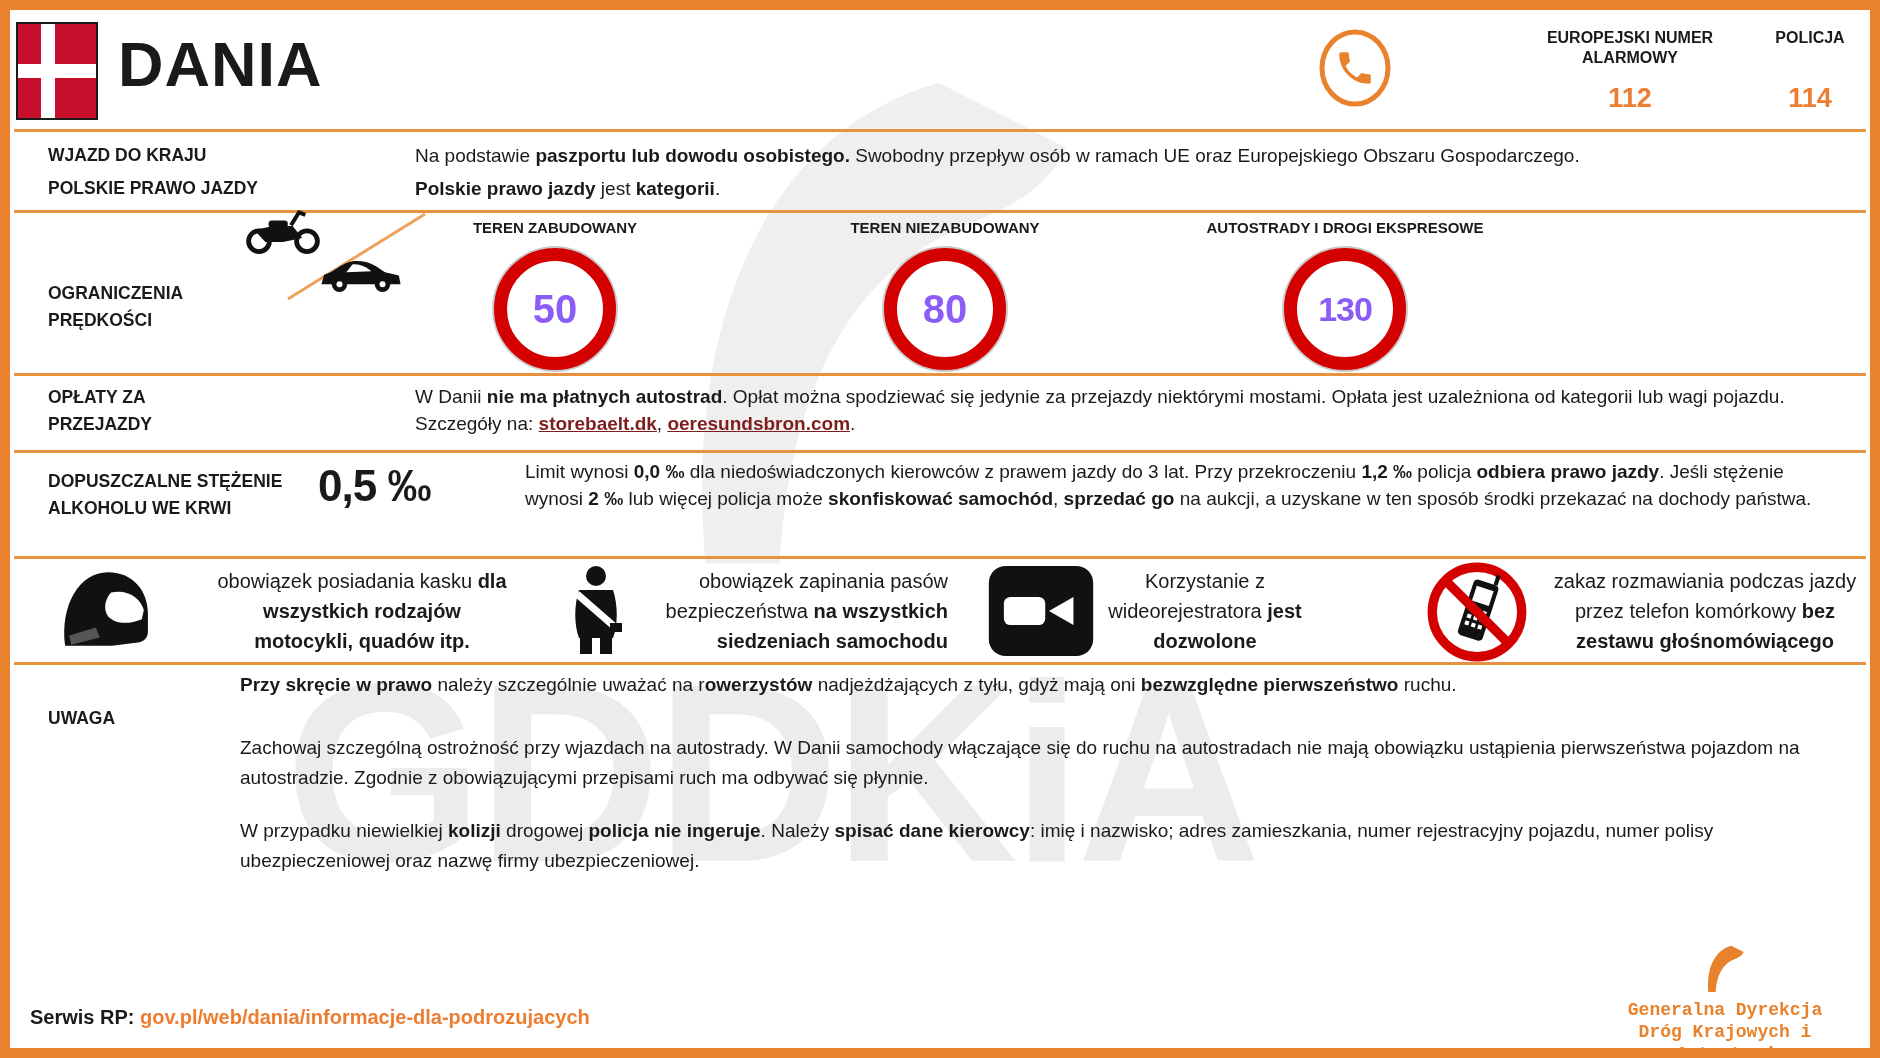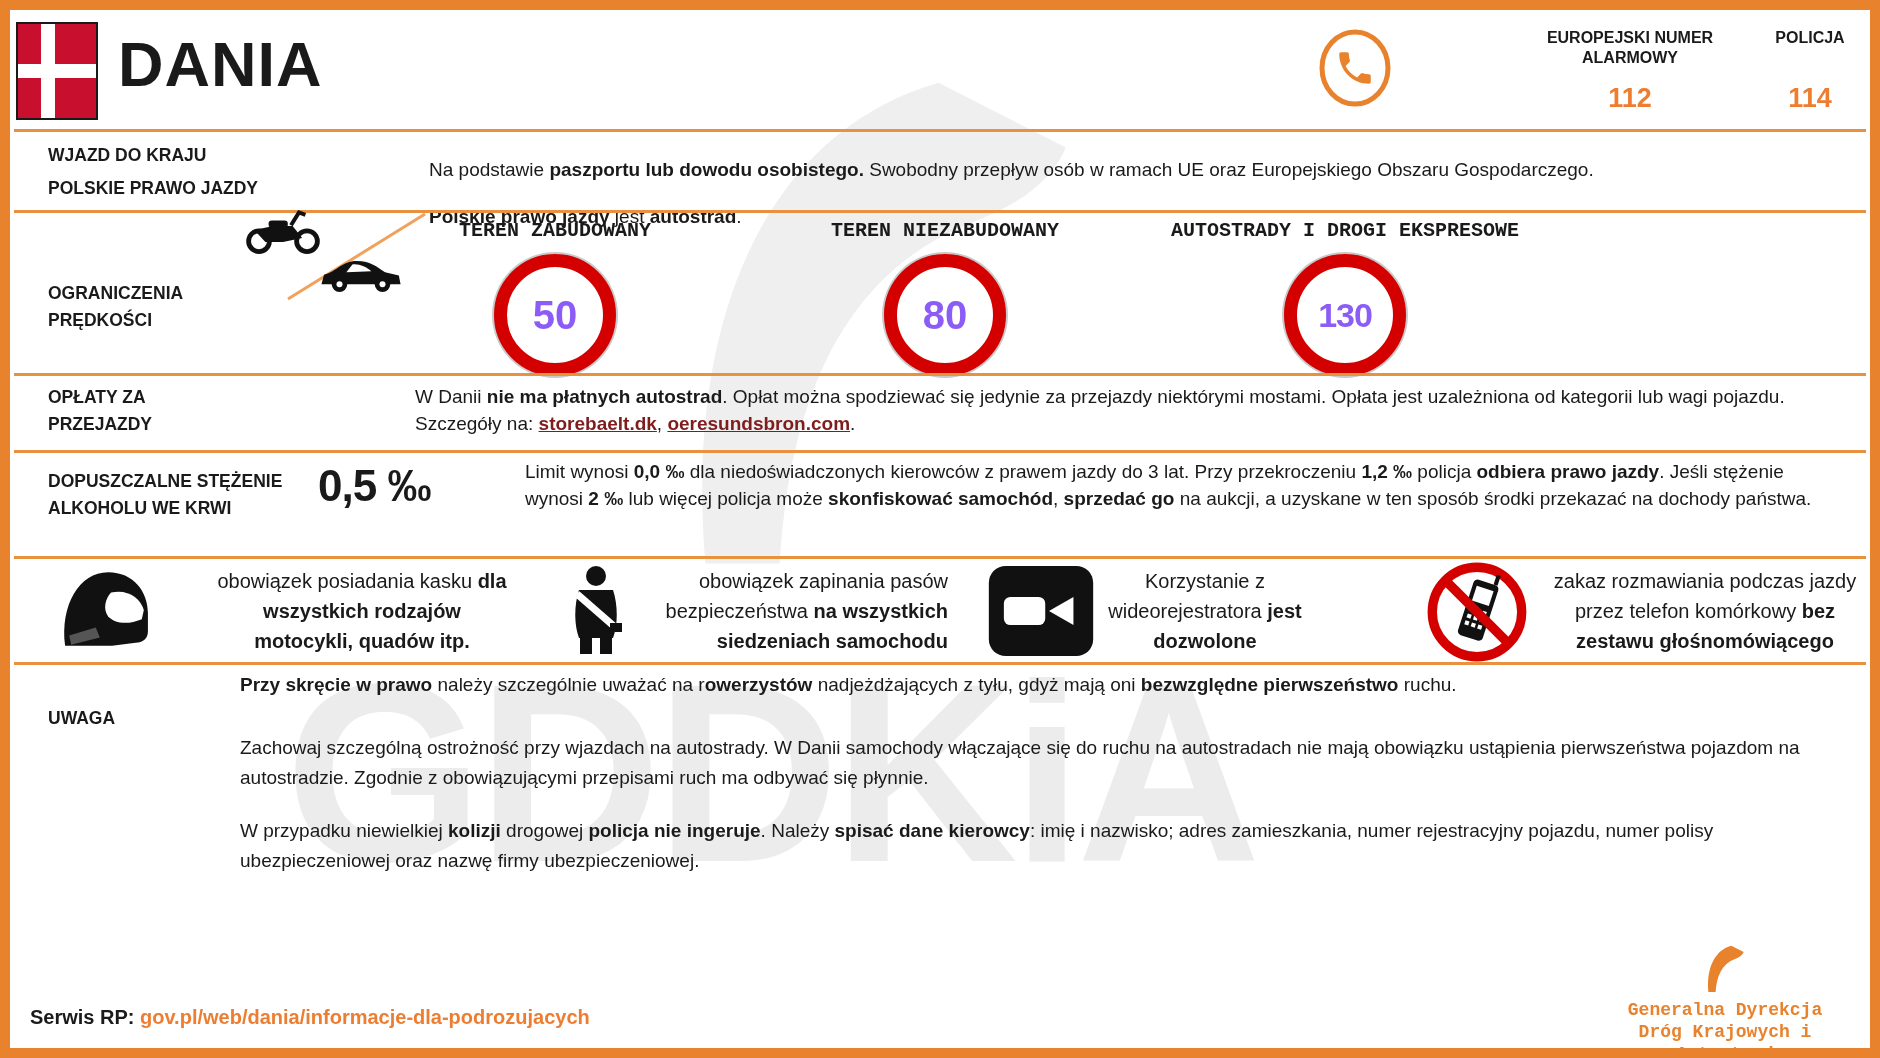"Na podstawie paszportu lub dowodu" .bodytext p { margin: 14px -> 0 }
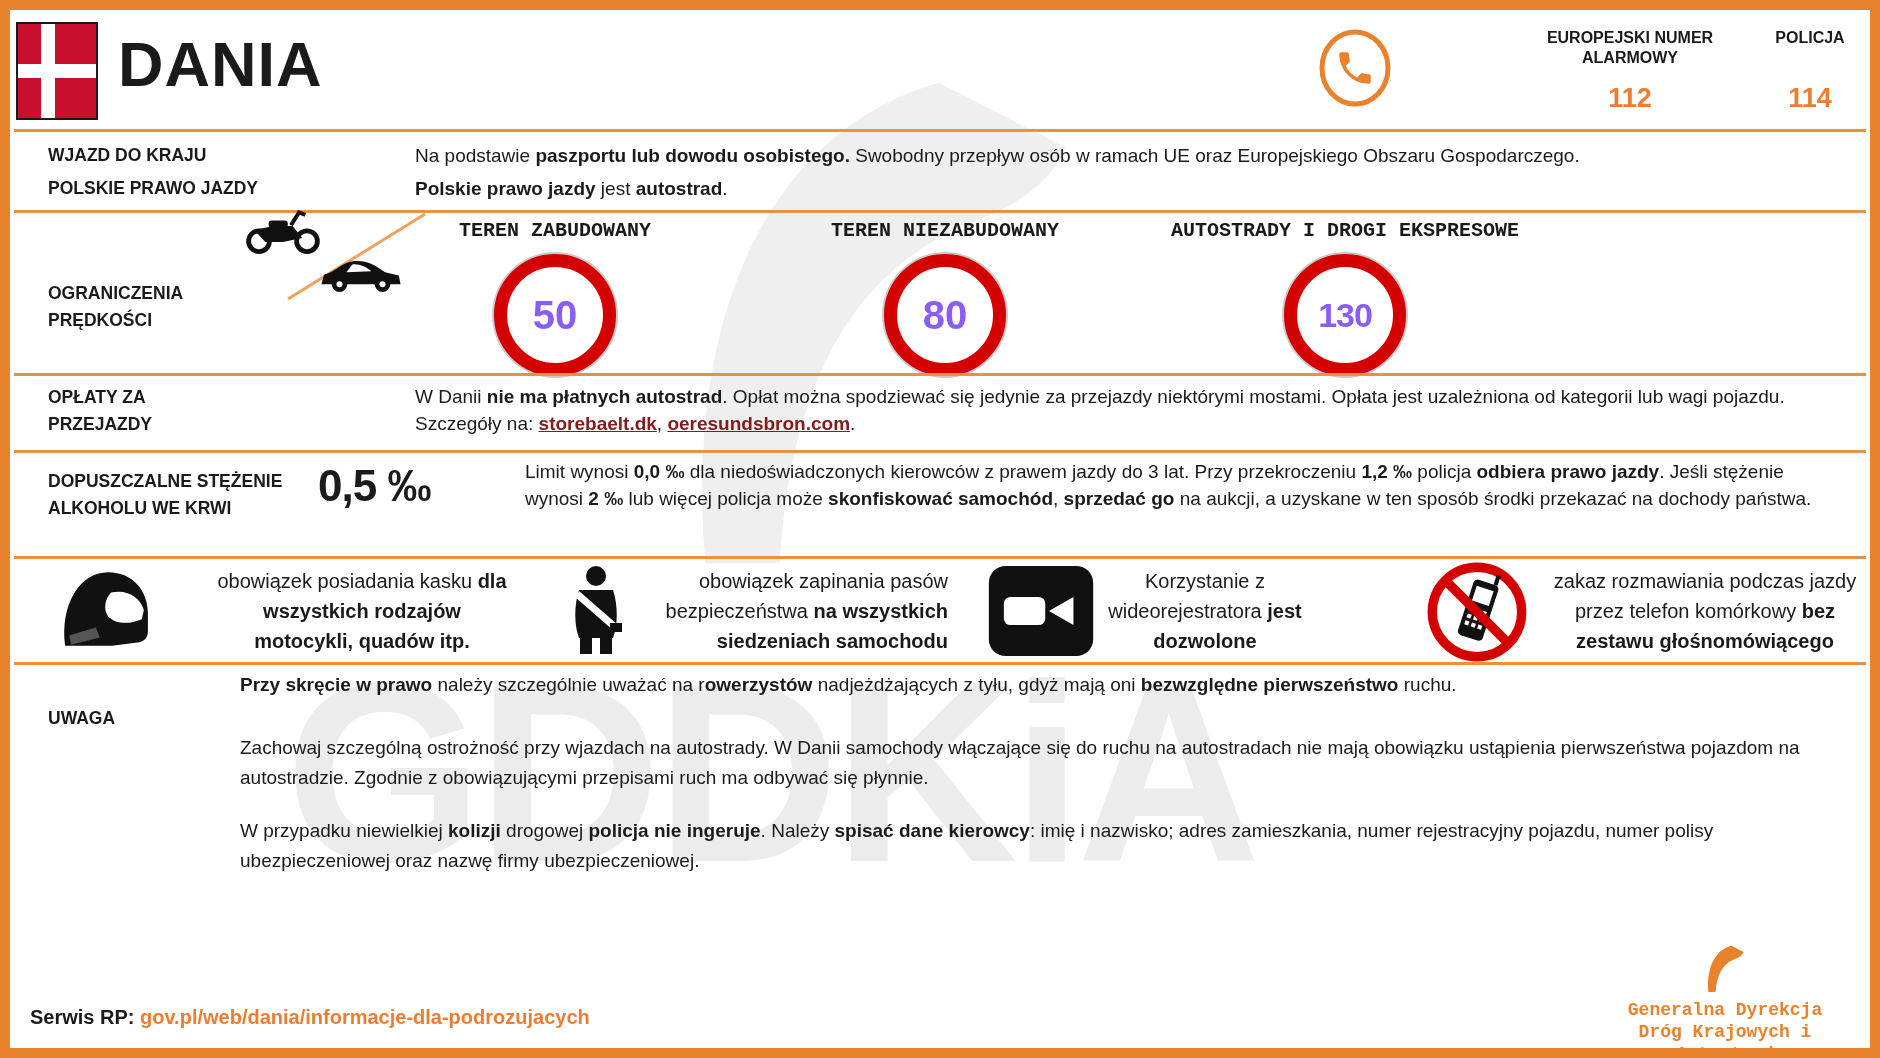"autostrad" span.b { text: autostrad -> kategorii }
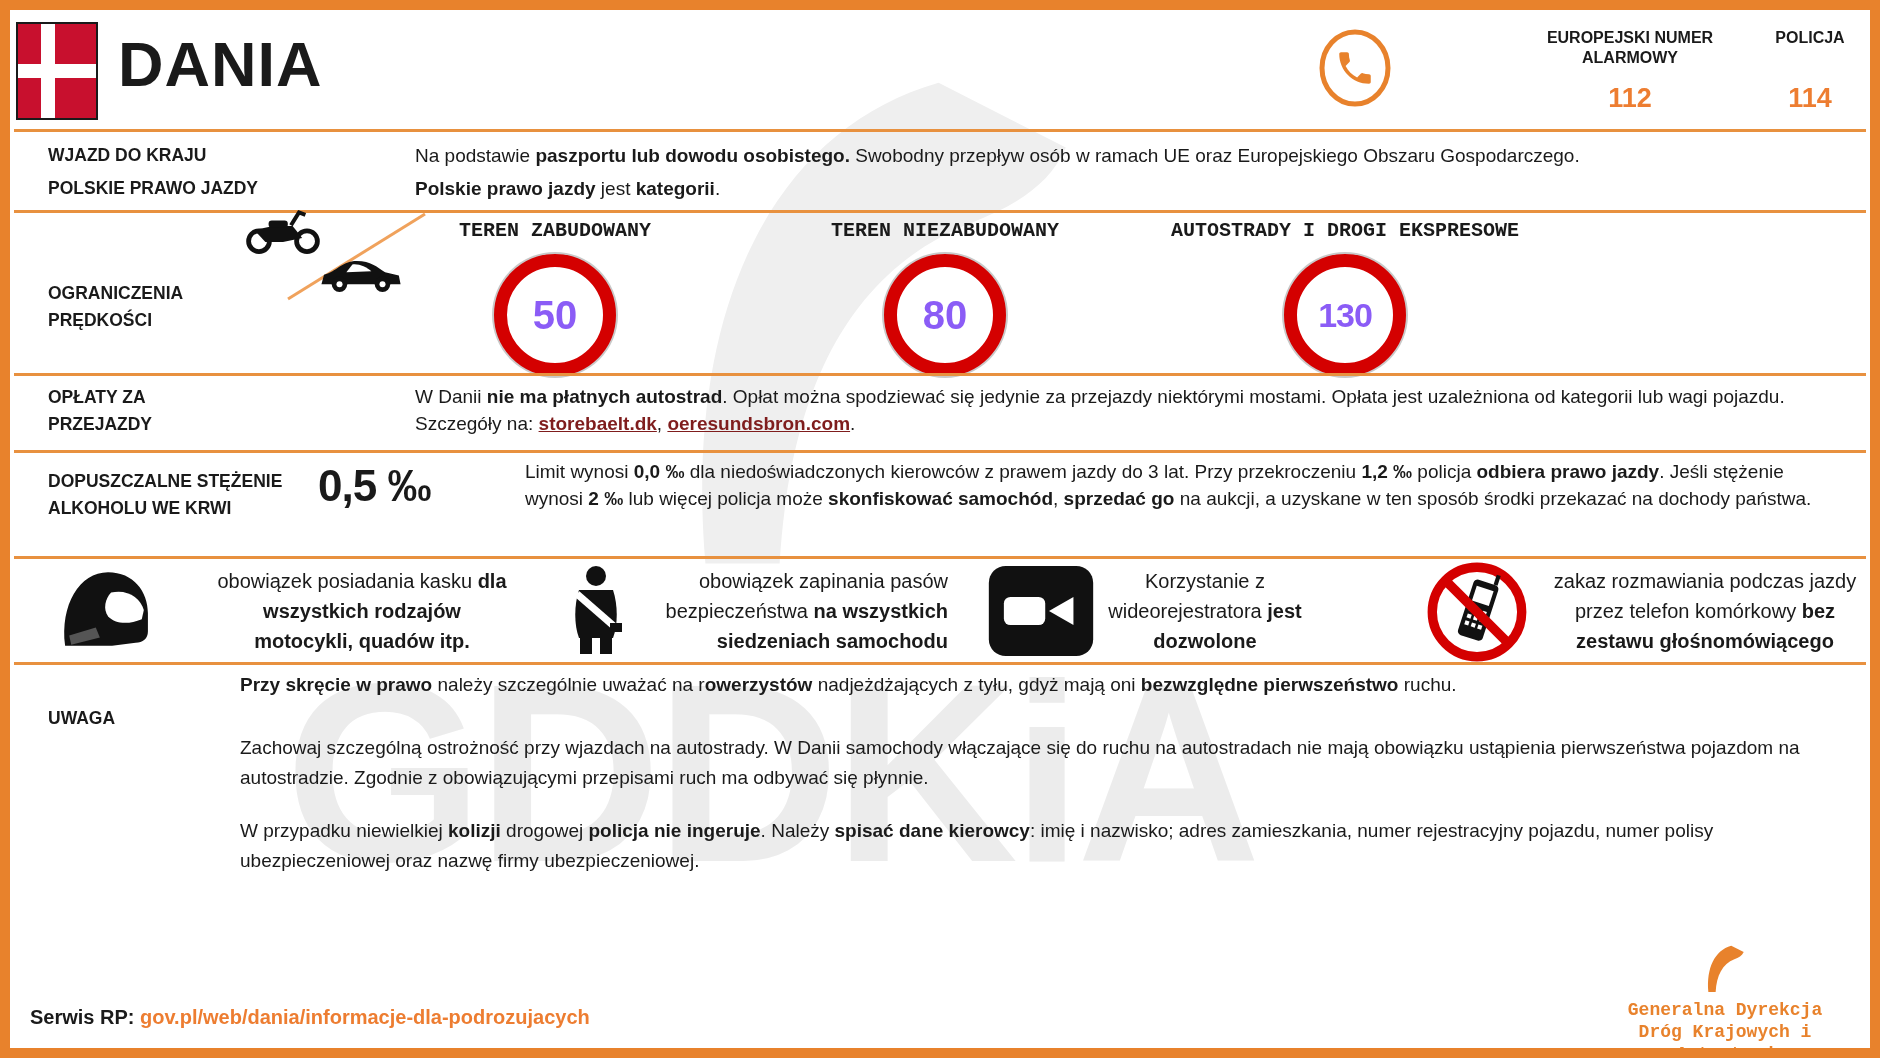"TEREN ZABUDOWANY" .sign-header { font-family: Liberation Mono, monospace -> none; font-size: 20px -> 15px }
